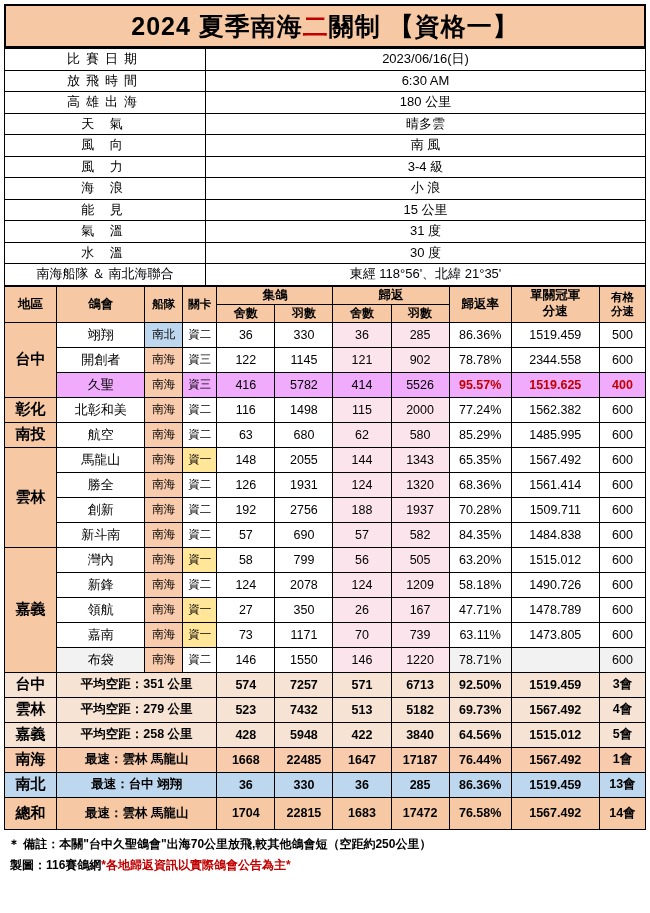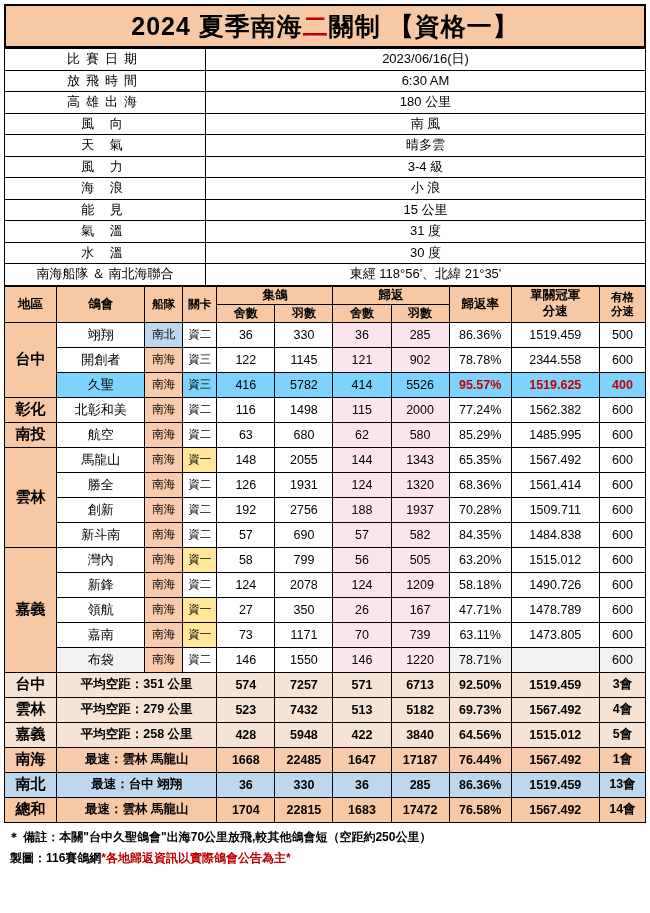"風 向" tr { order: before "天 氣" -> after "天 氣" }
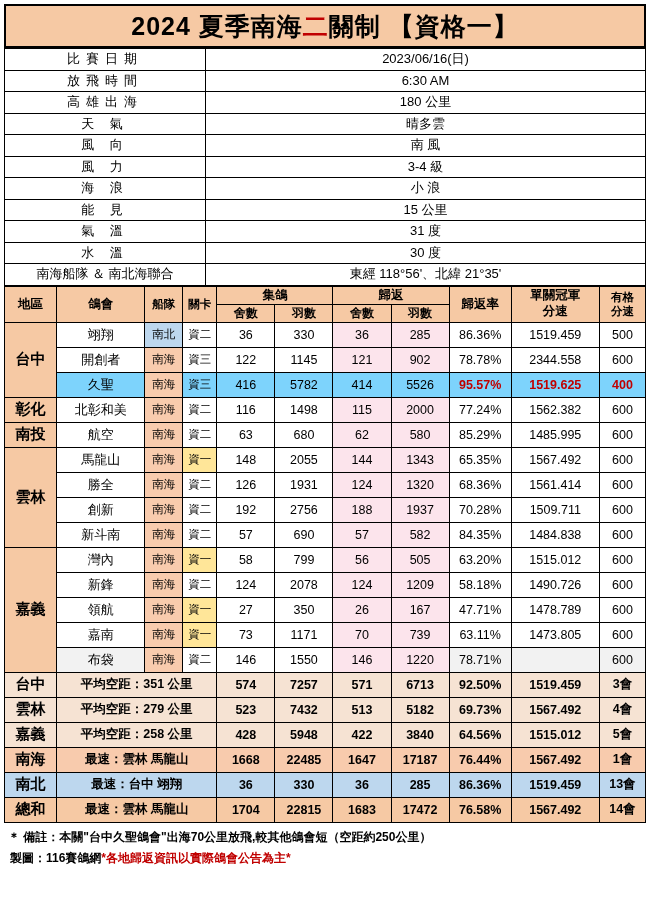"久聖" .hl { background: #7dd3fc -> #f0abfc }
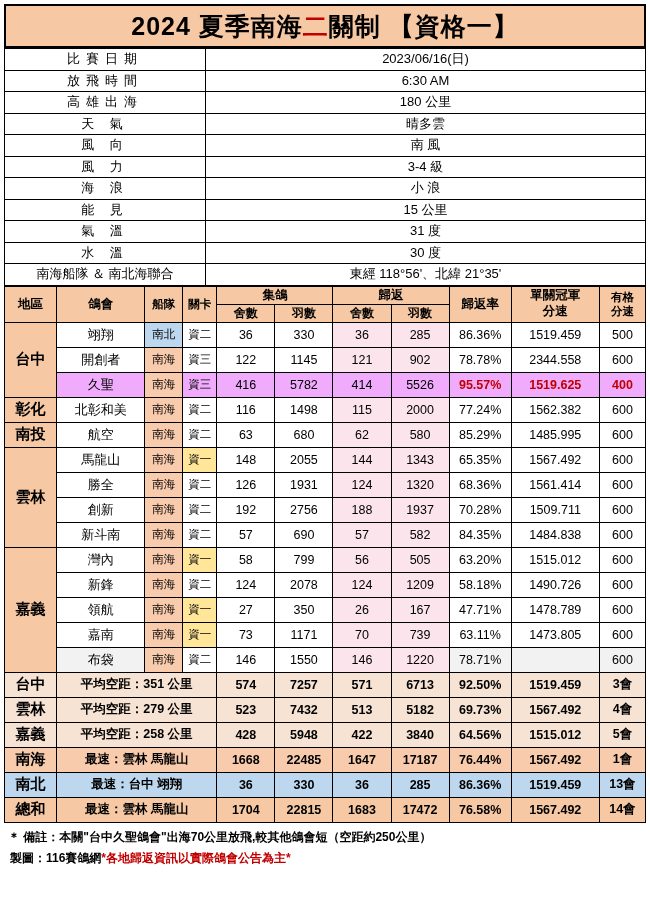"總和" tr.total { height: 25px -> 32px }
